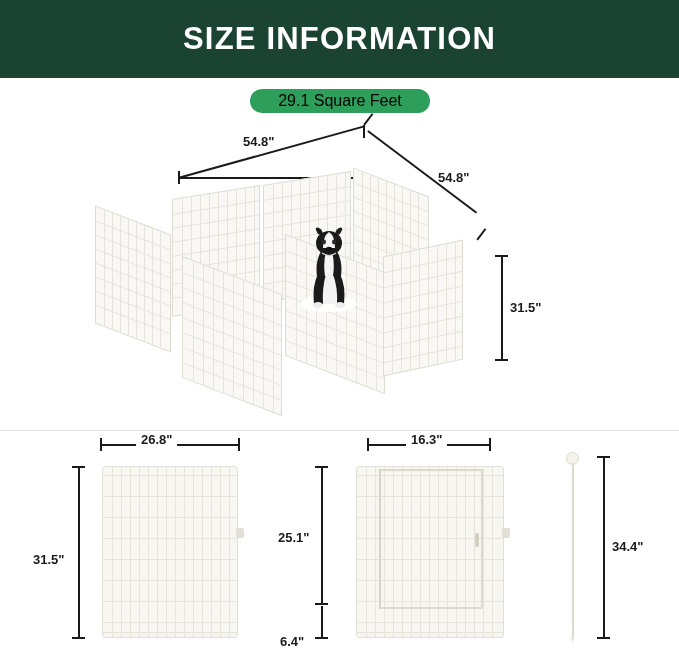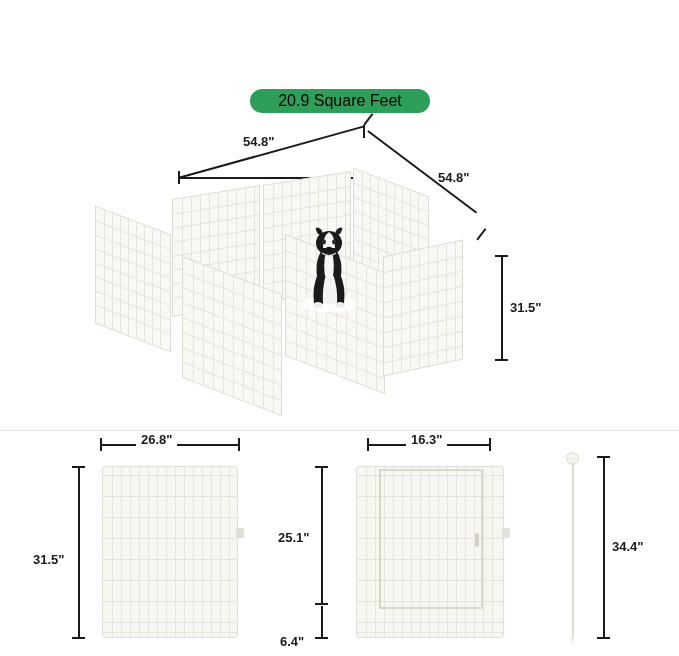"SIZE INFORMATION" div.header { html: none -> <div> <div>SIZE INFORMATION</div> </div> }
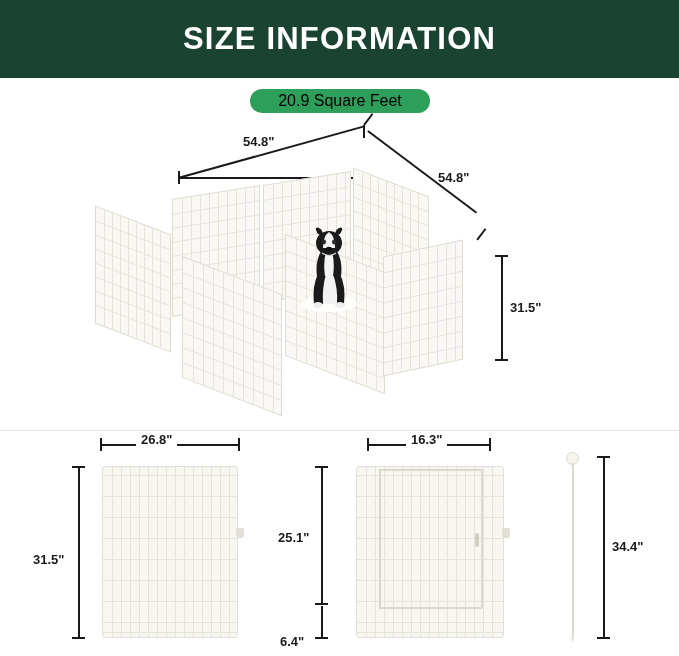"20.9 Square Feet" span { text: 20.9 -> 29.1 }
